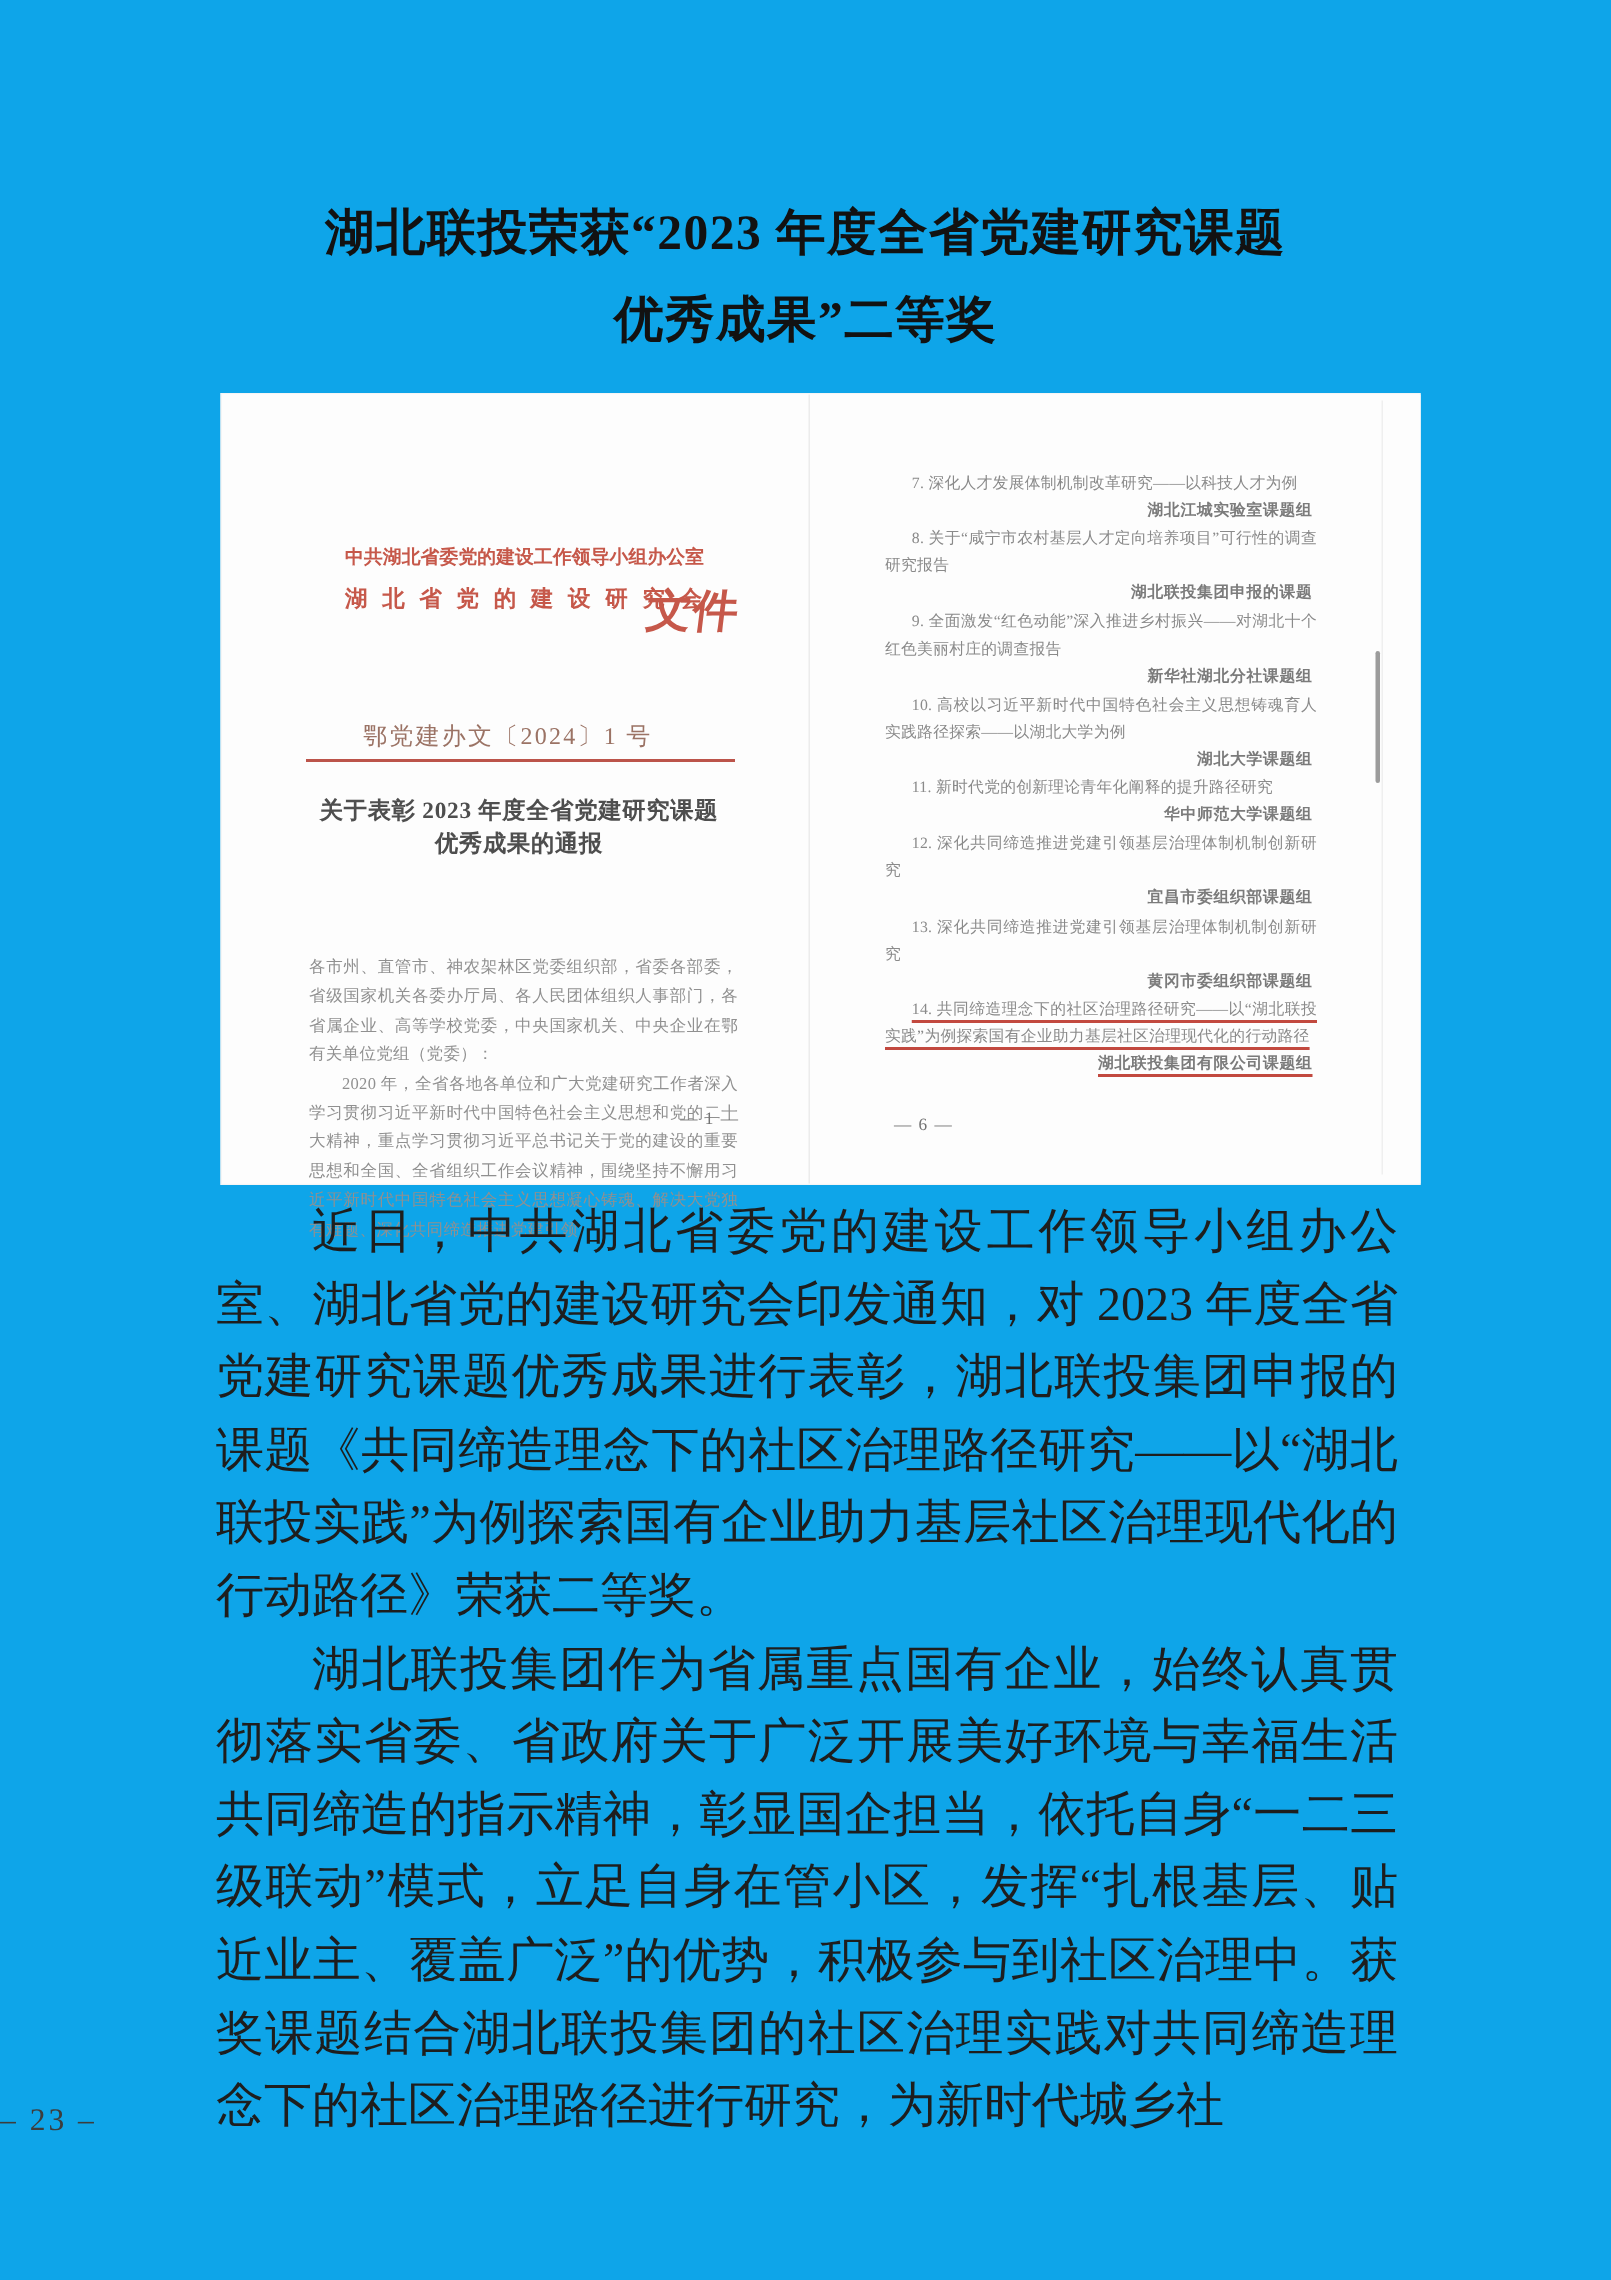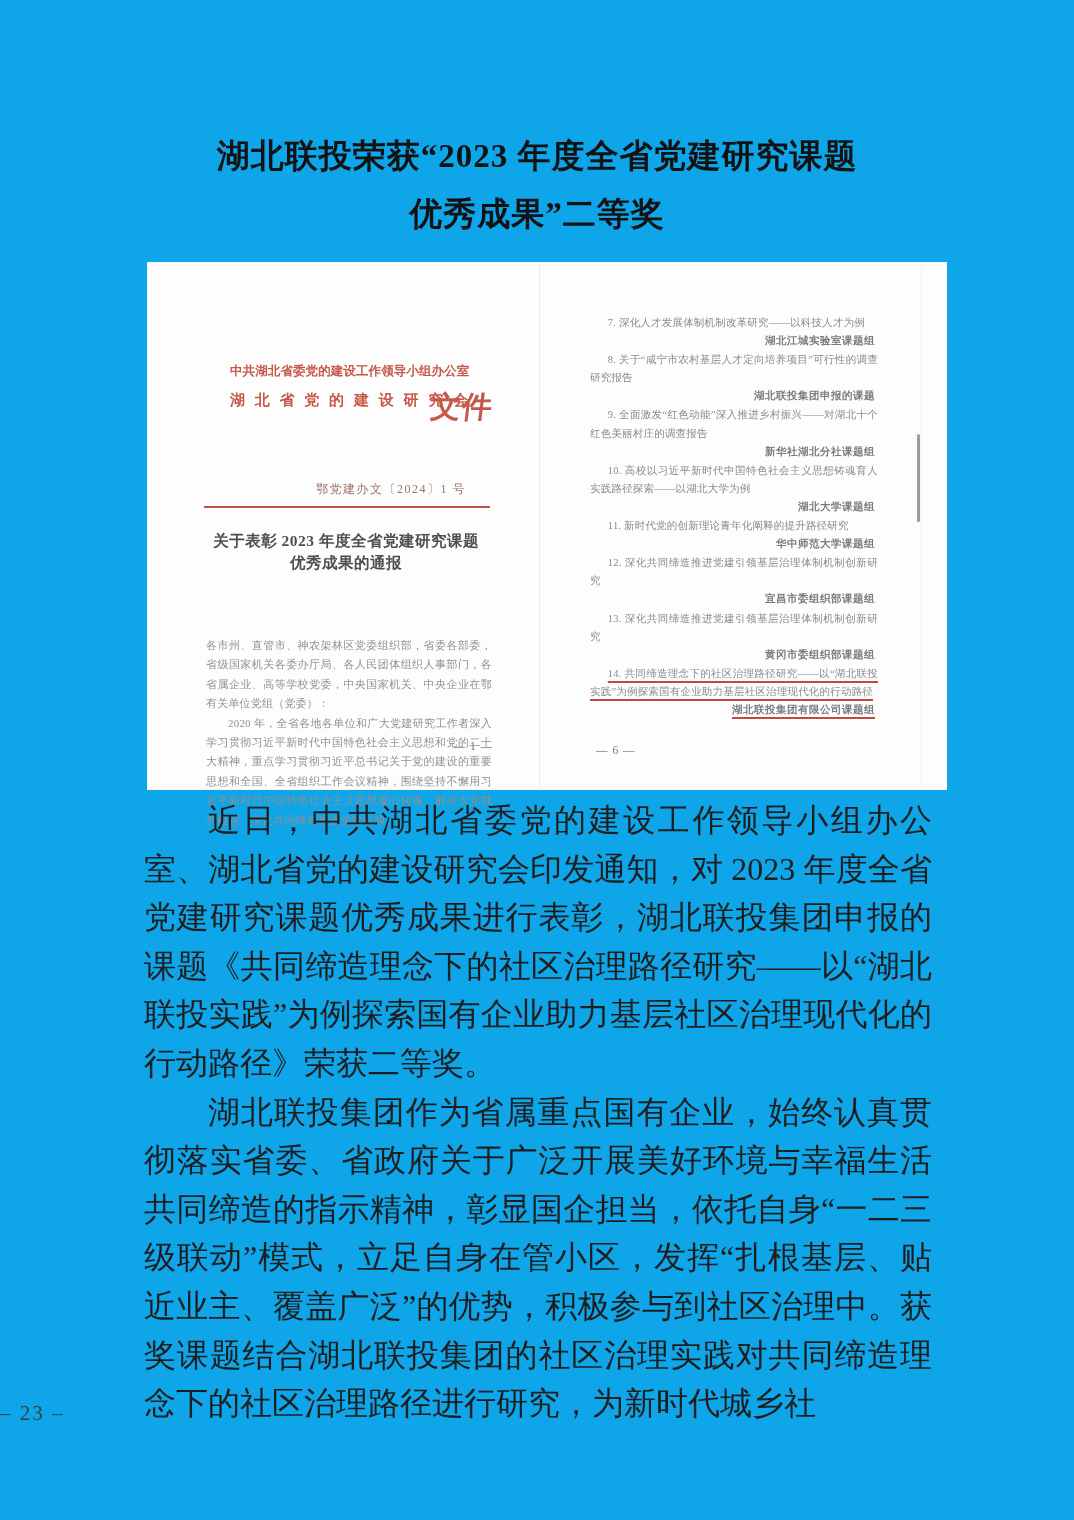"鄂党建办文〔2024〕1 号" .doc-number { font-size: 12px -> 16px; text-align: center -> left }
